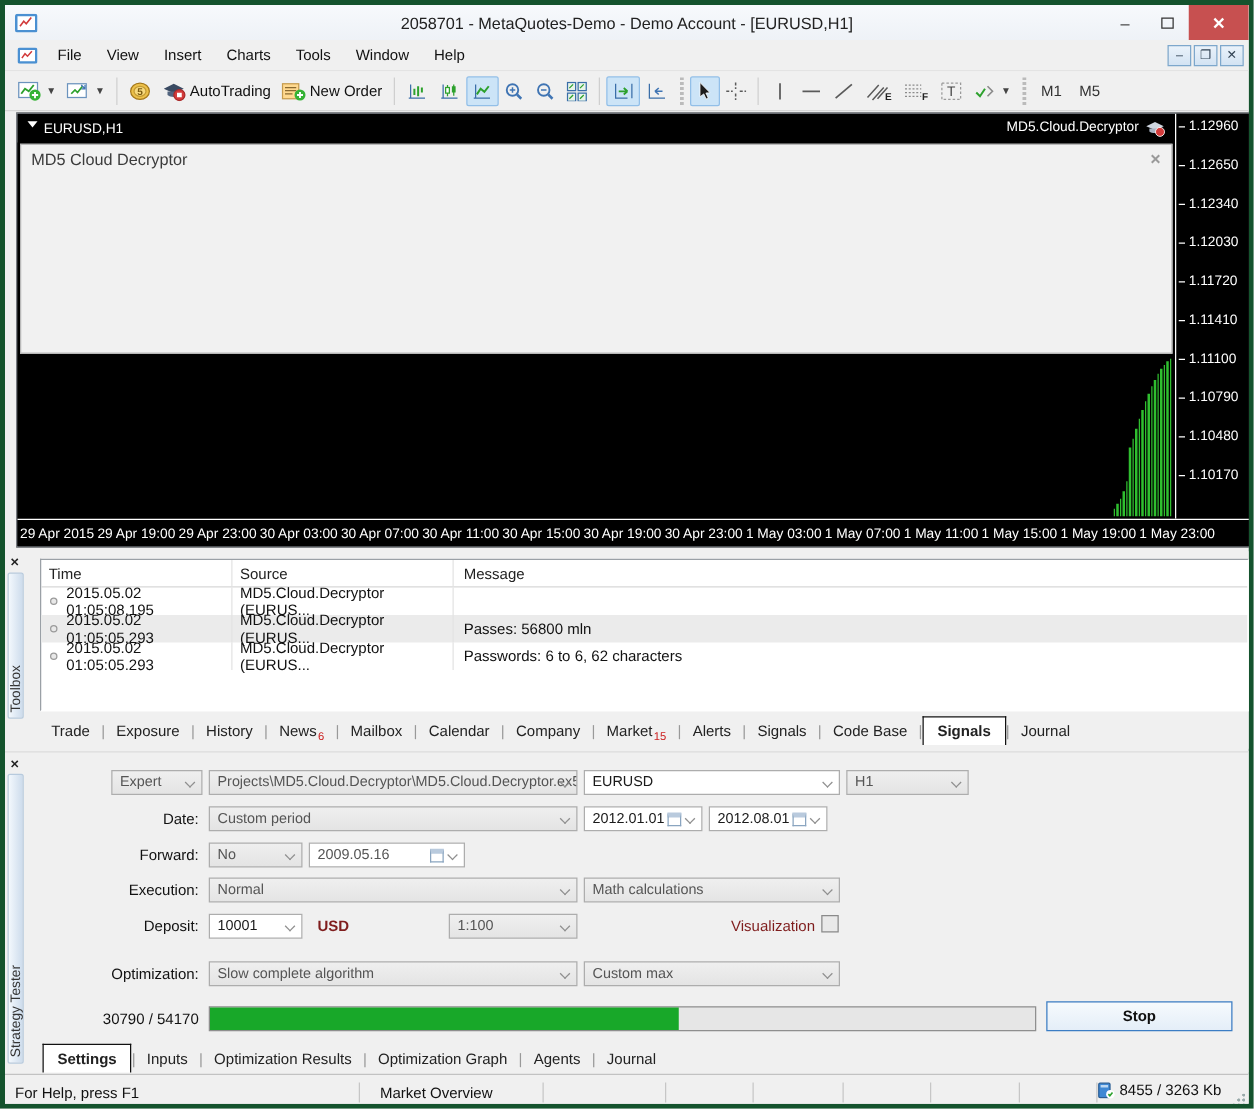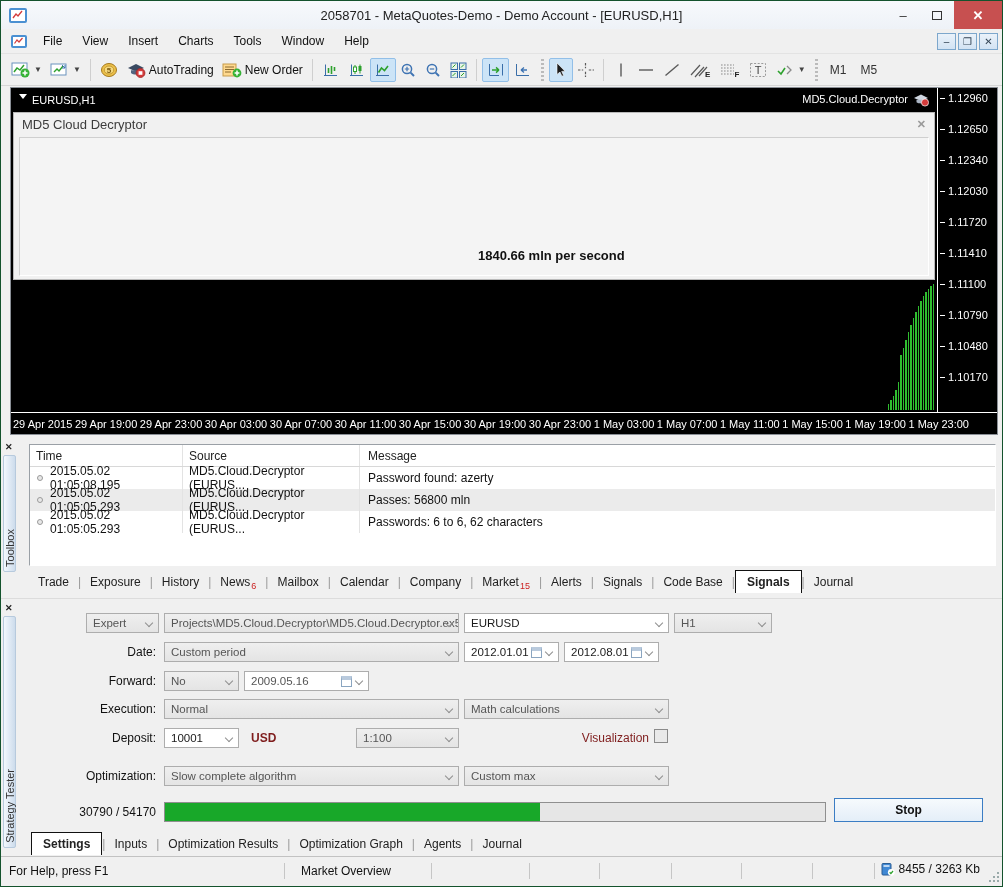"2058701 - MetaQuotes-Demo - Demo" .app { border: 1px solid #14532d -> 4px solid #14532d }
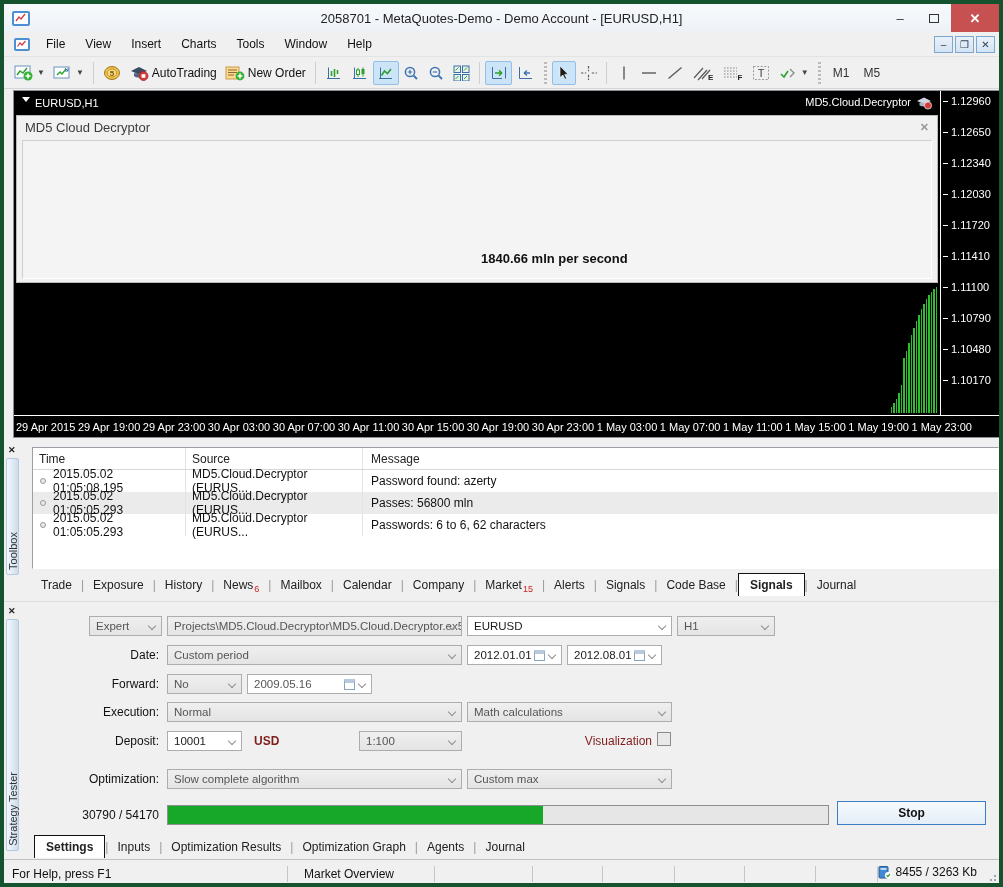"1840.66 mln per second" div.md5-inner { html: <div> <span>1840.66 mln per second</span> </div> -> none }
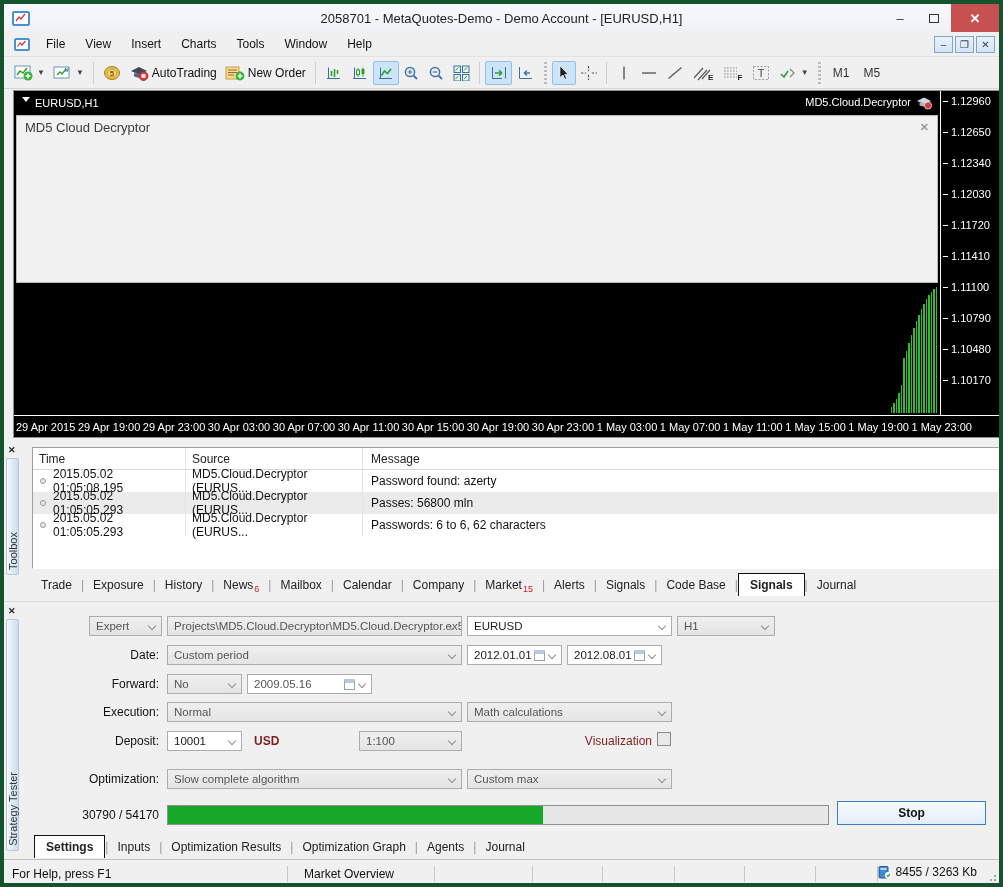"Password found: azerty" span.c-msg { html: <span>Password found: azerty</span> -> none }
